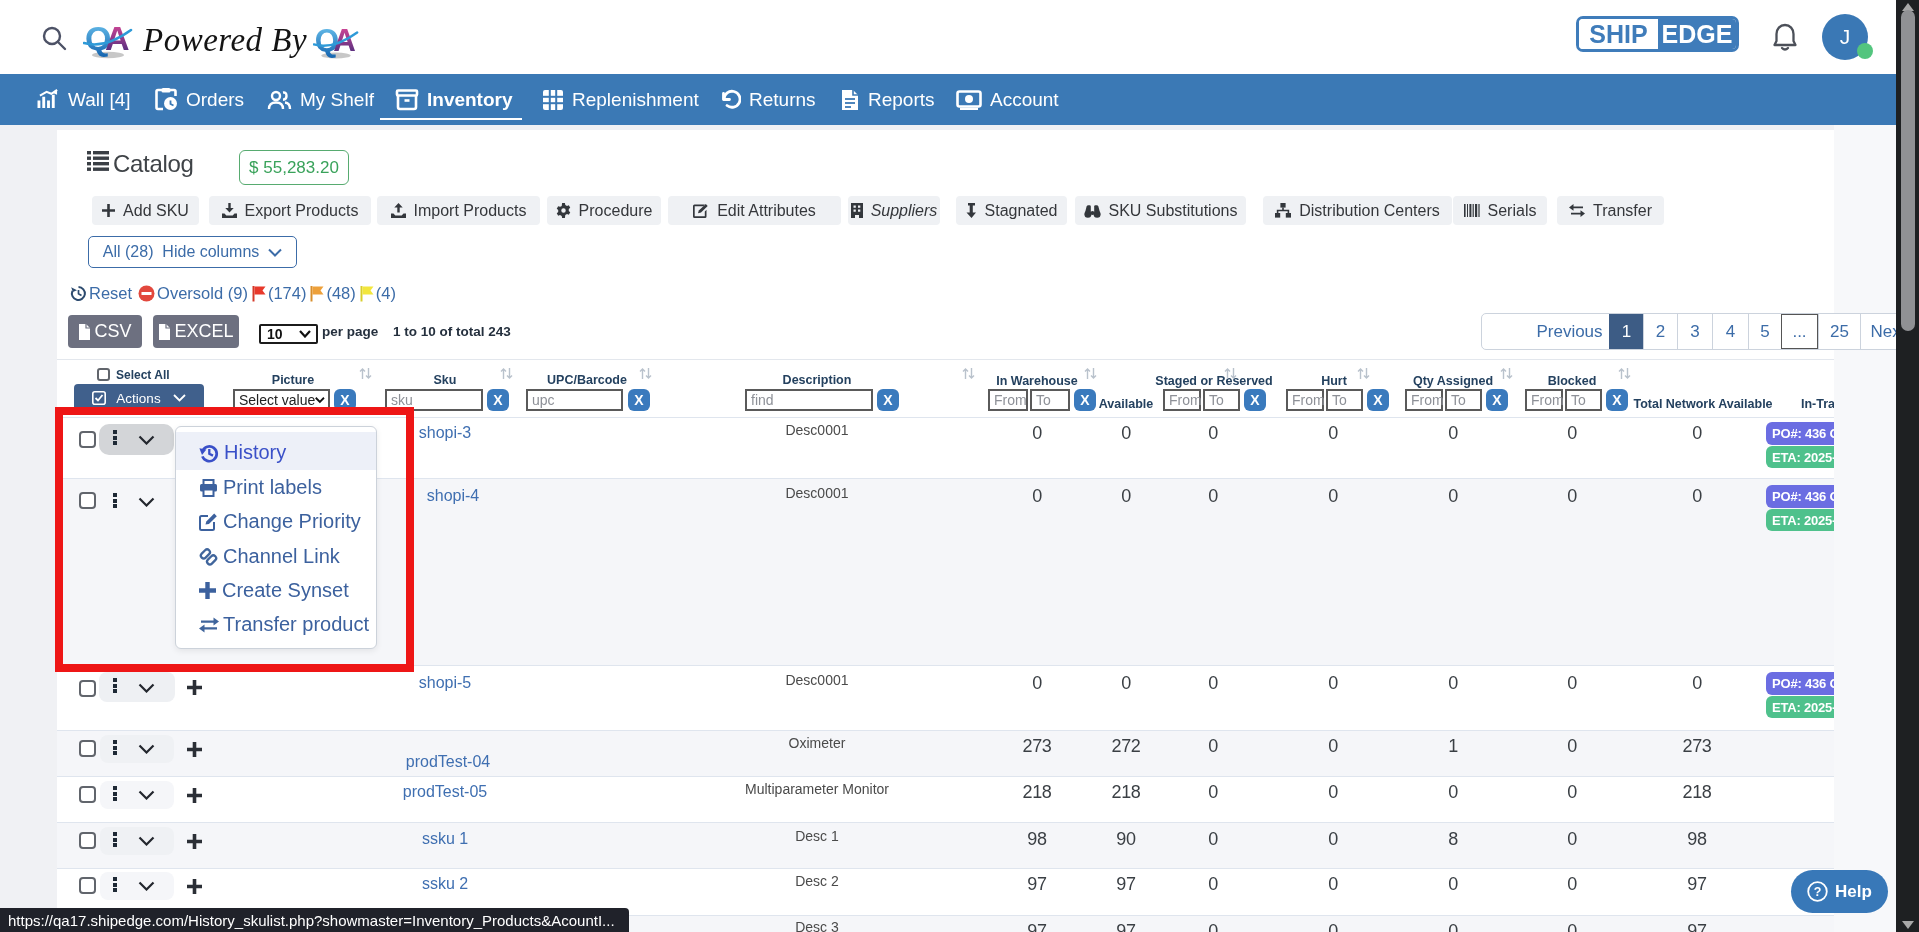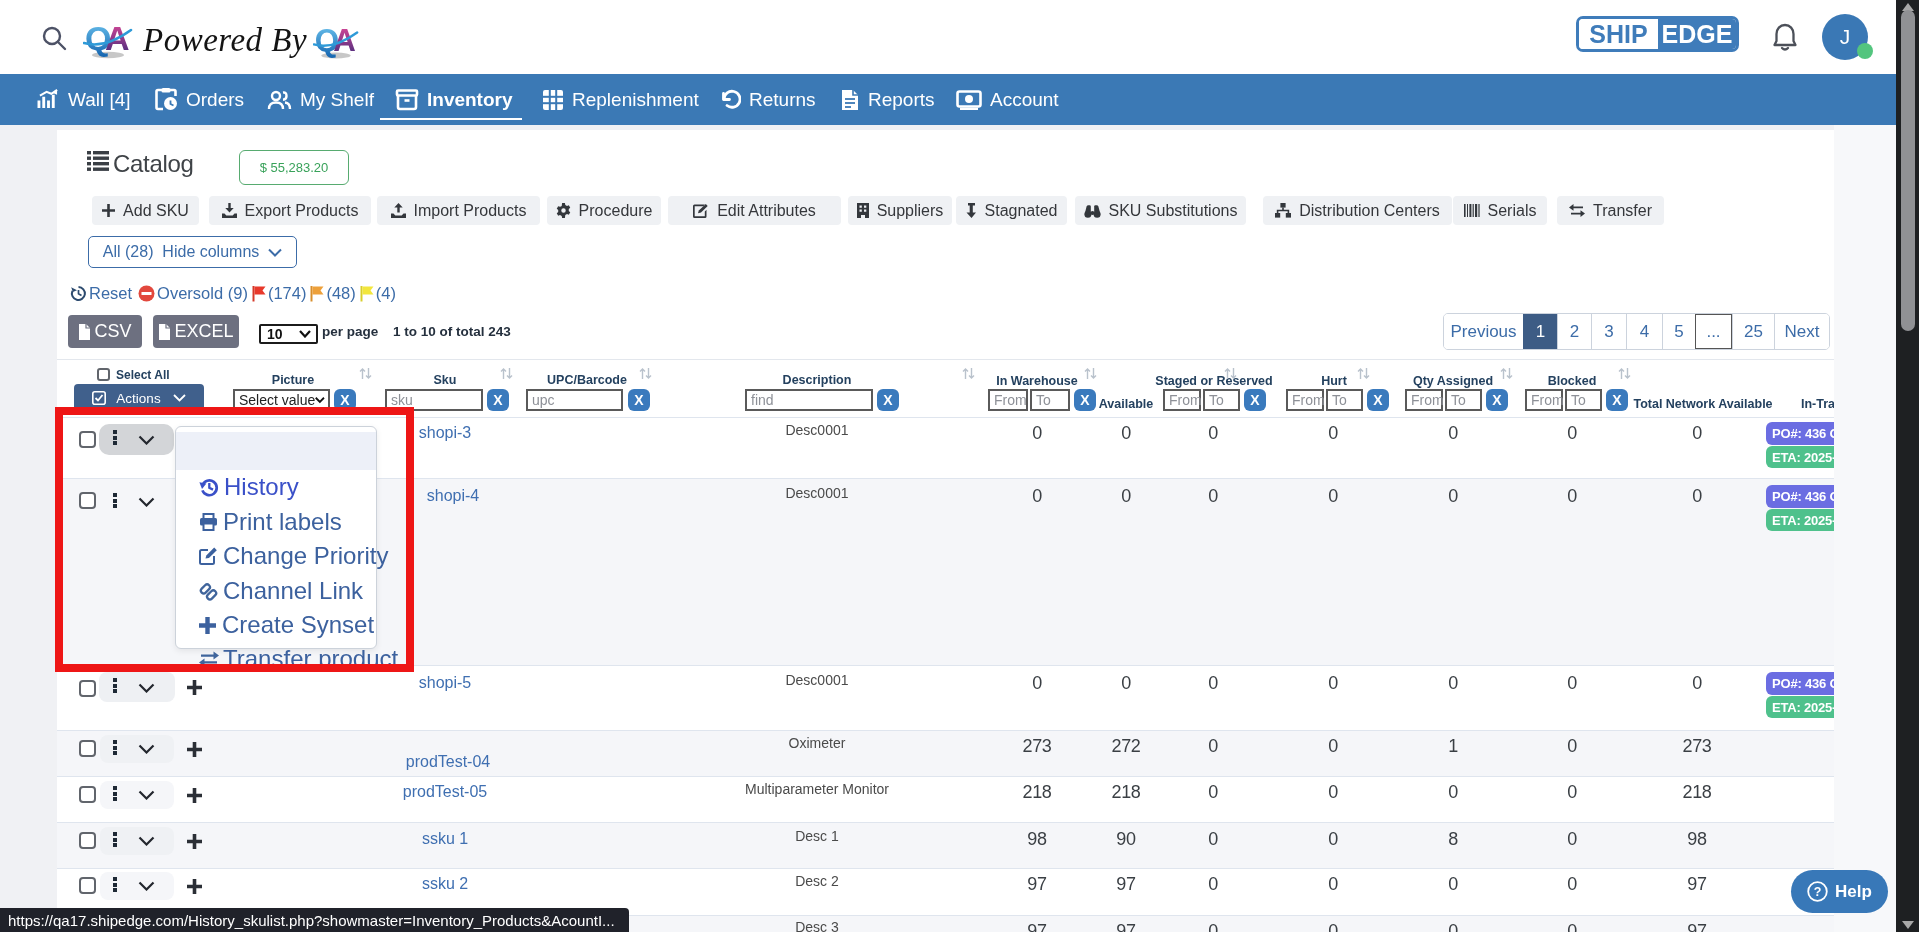"$ 55,283.20" div.abs { font-size: 13px -> 17px }
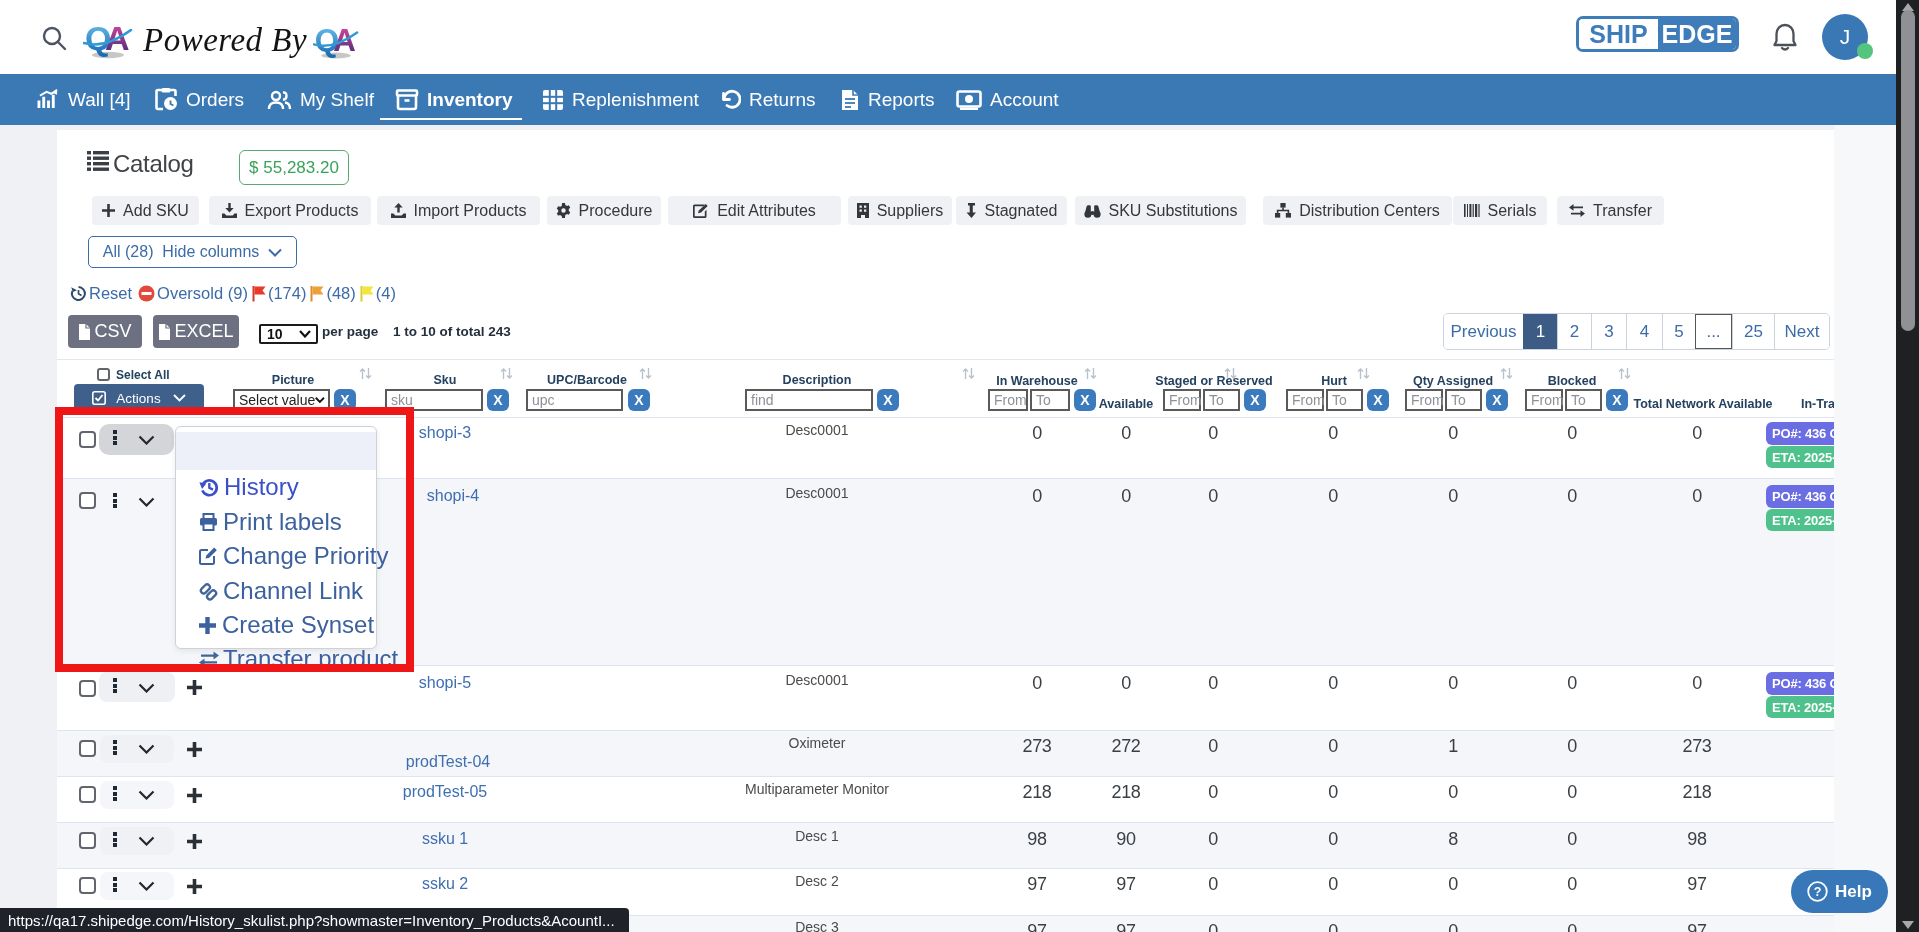"Suppliers" div.btn-gray { font-style: none -> italic; width: 104px -> 92px }
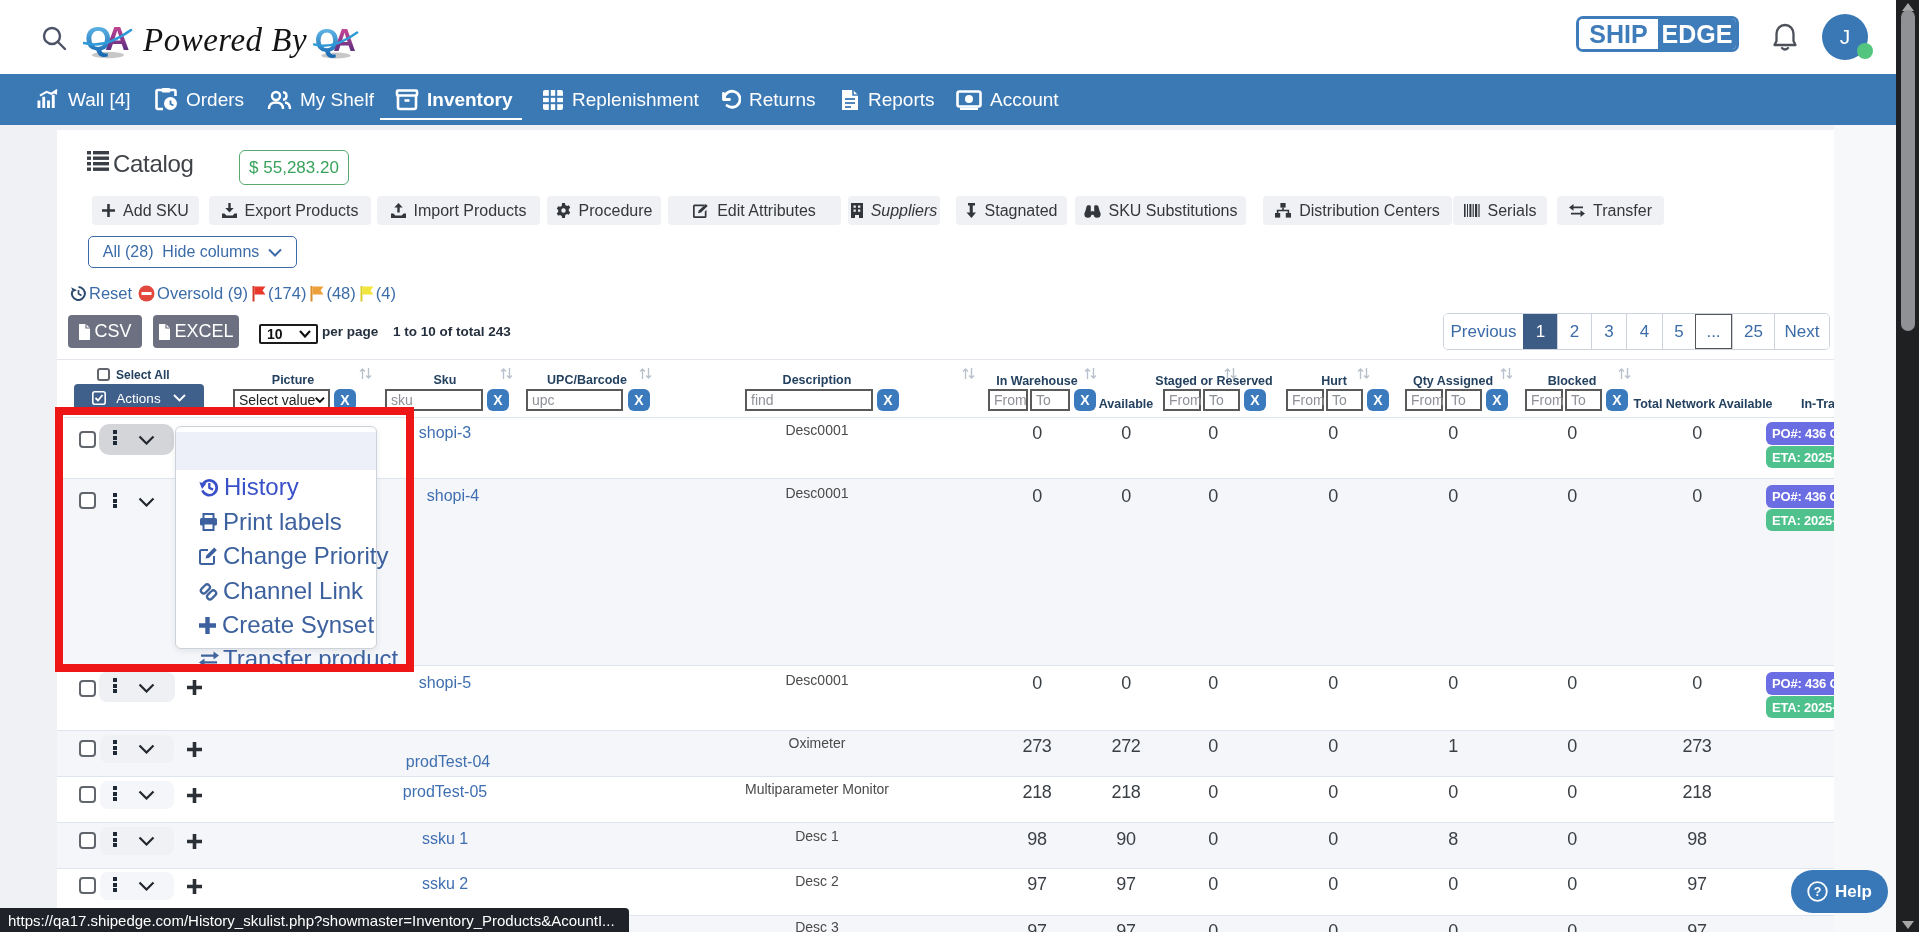"Previous" div.abs { left: 1443px -> 1481px; padding-left: none -> 48px }
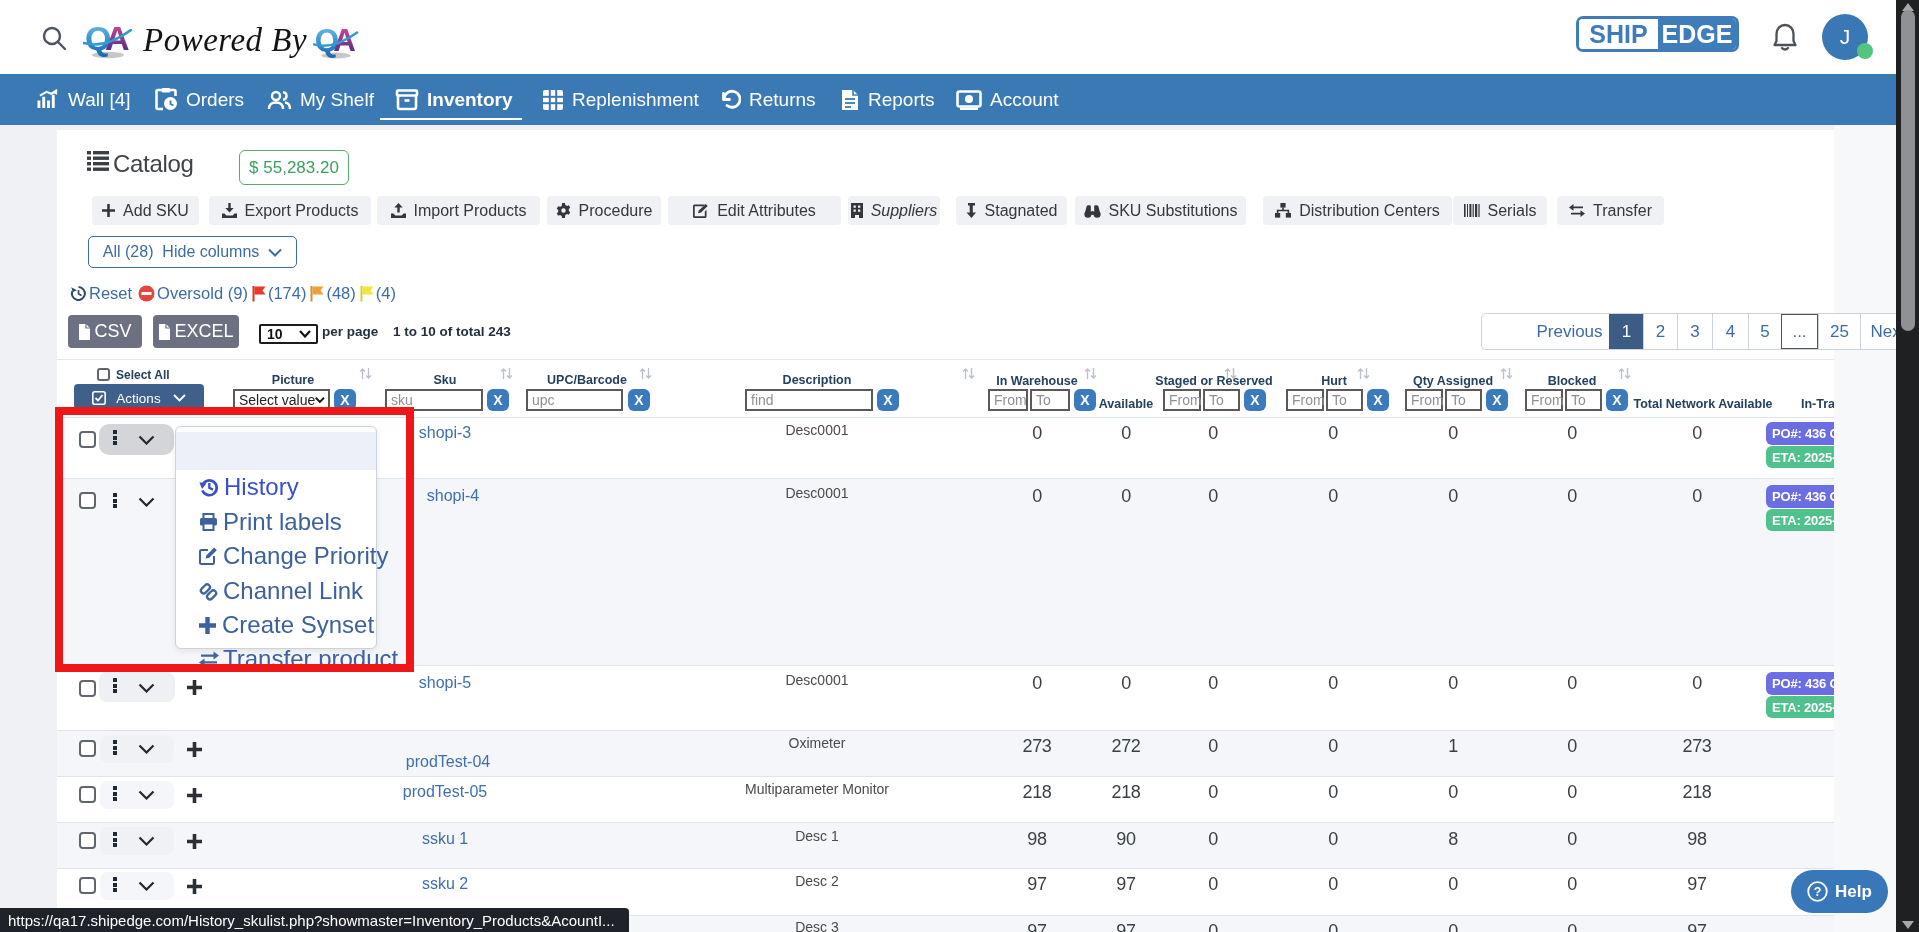"History" .menuitem { font-size: 24px -> 20px; margin-top: 32px -> none }
